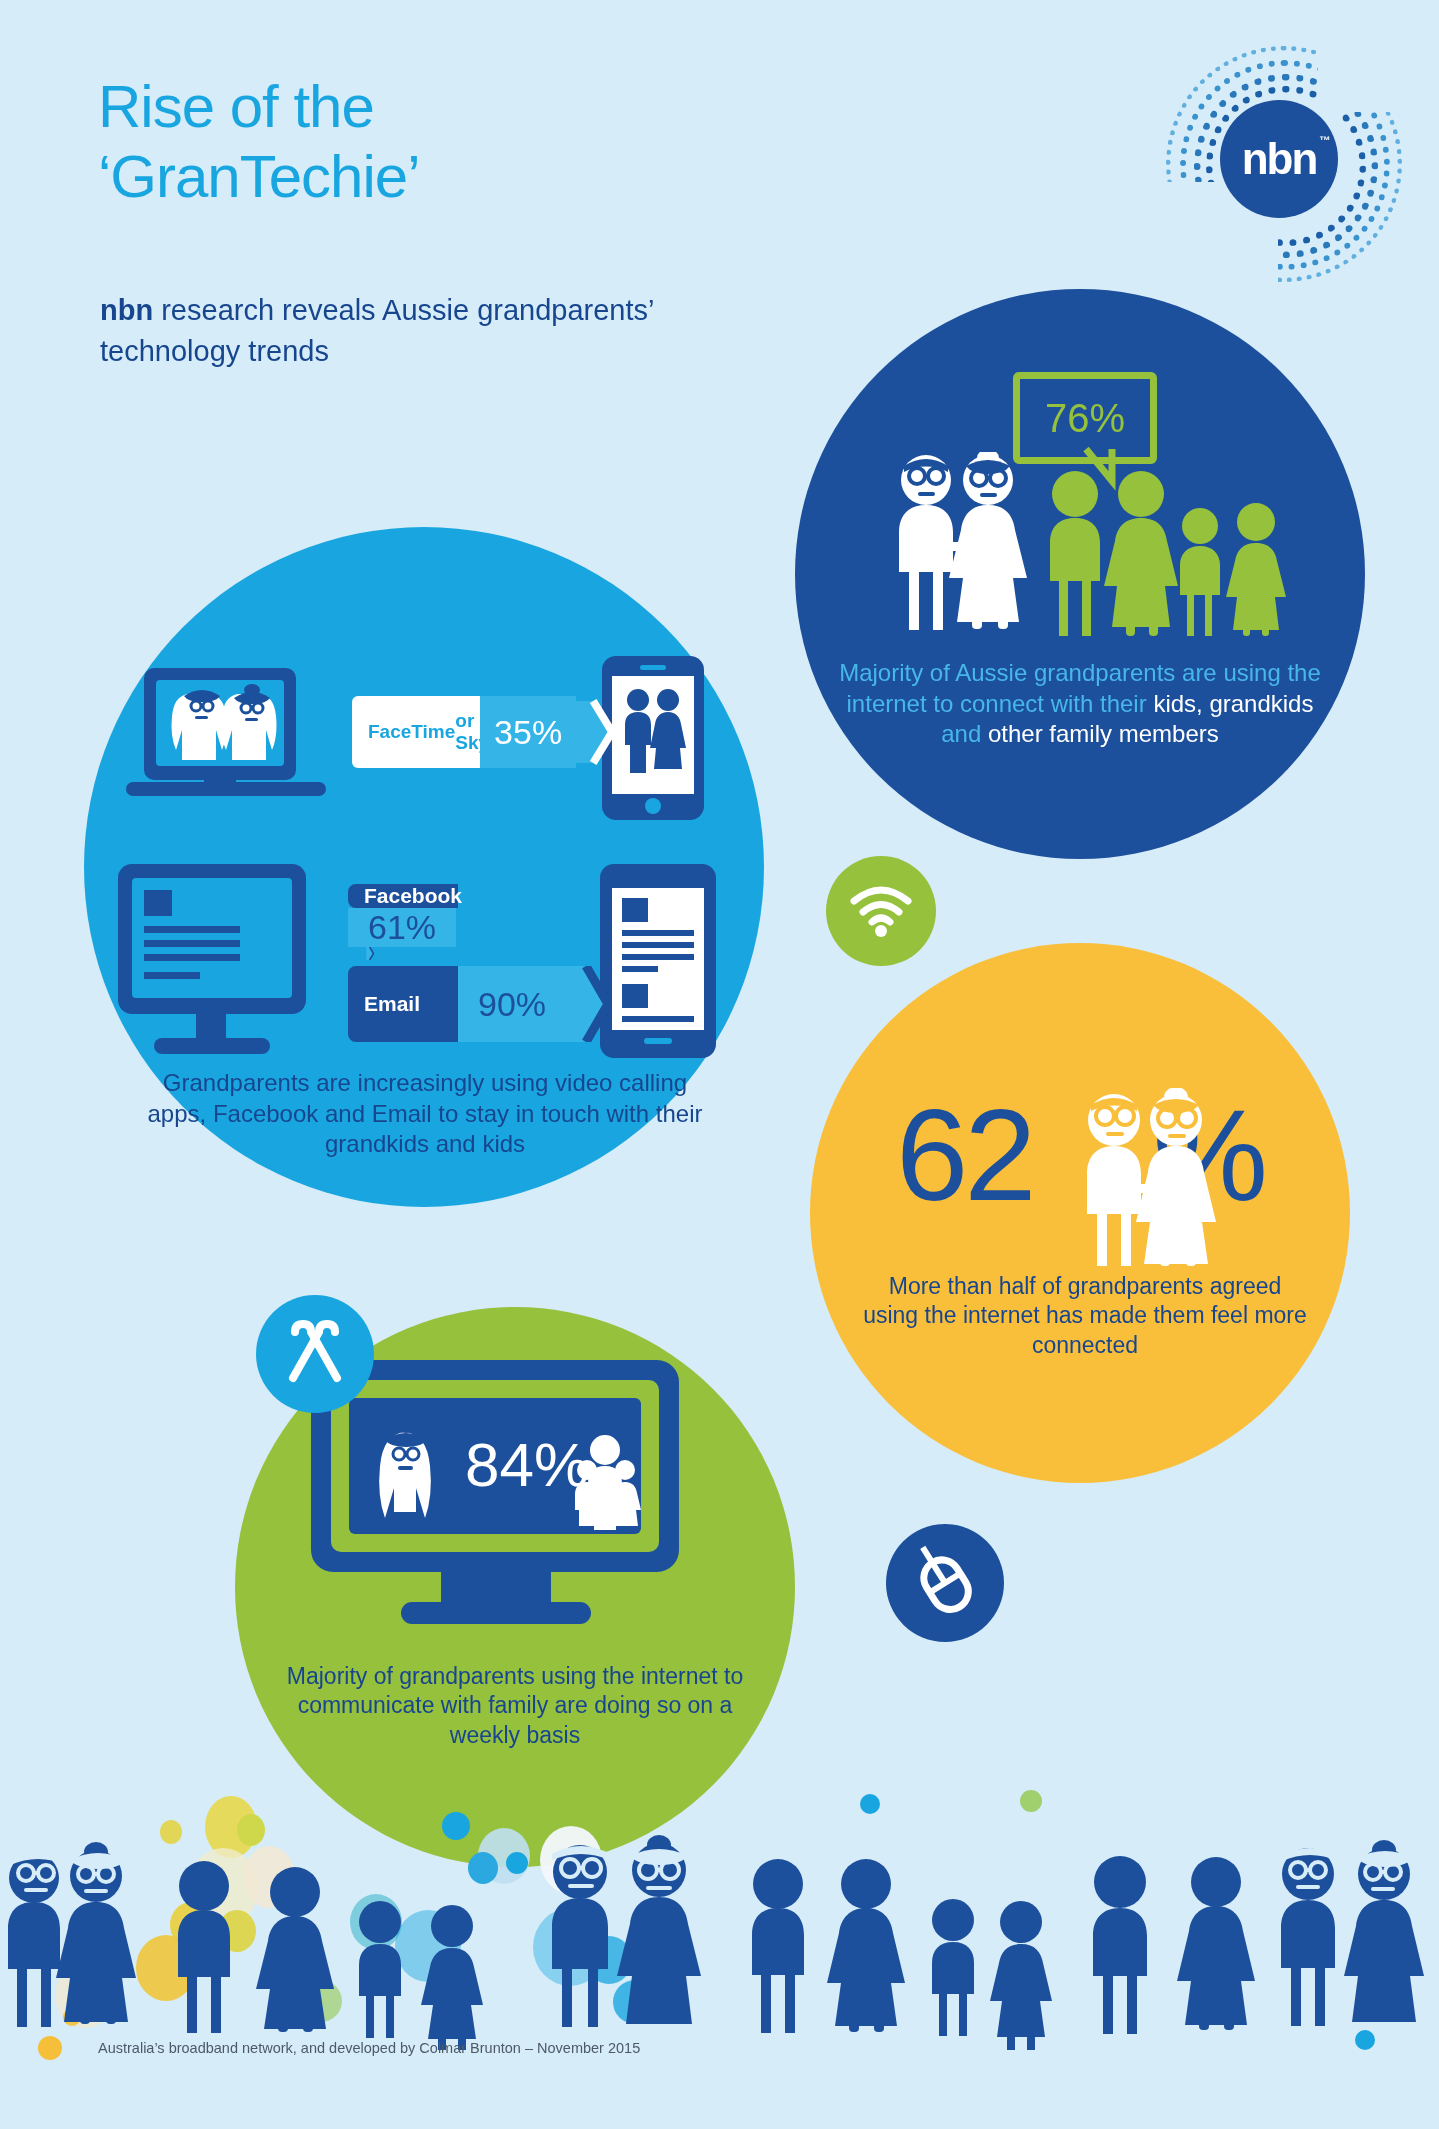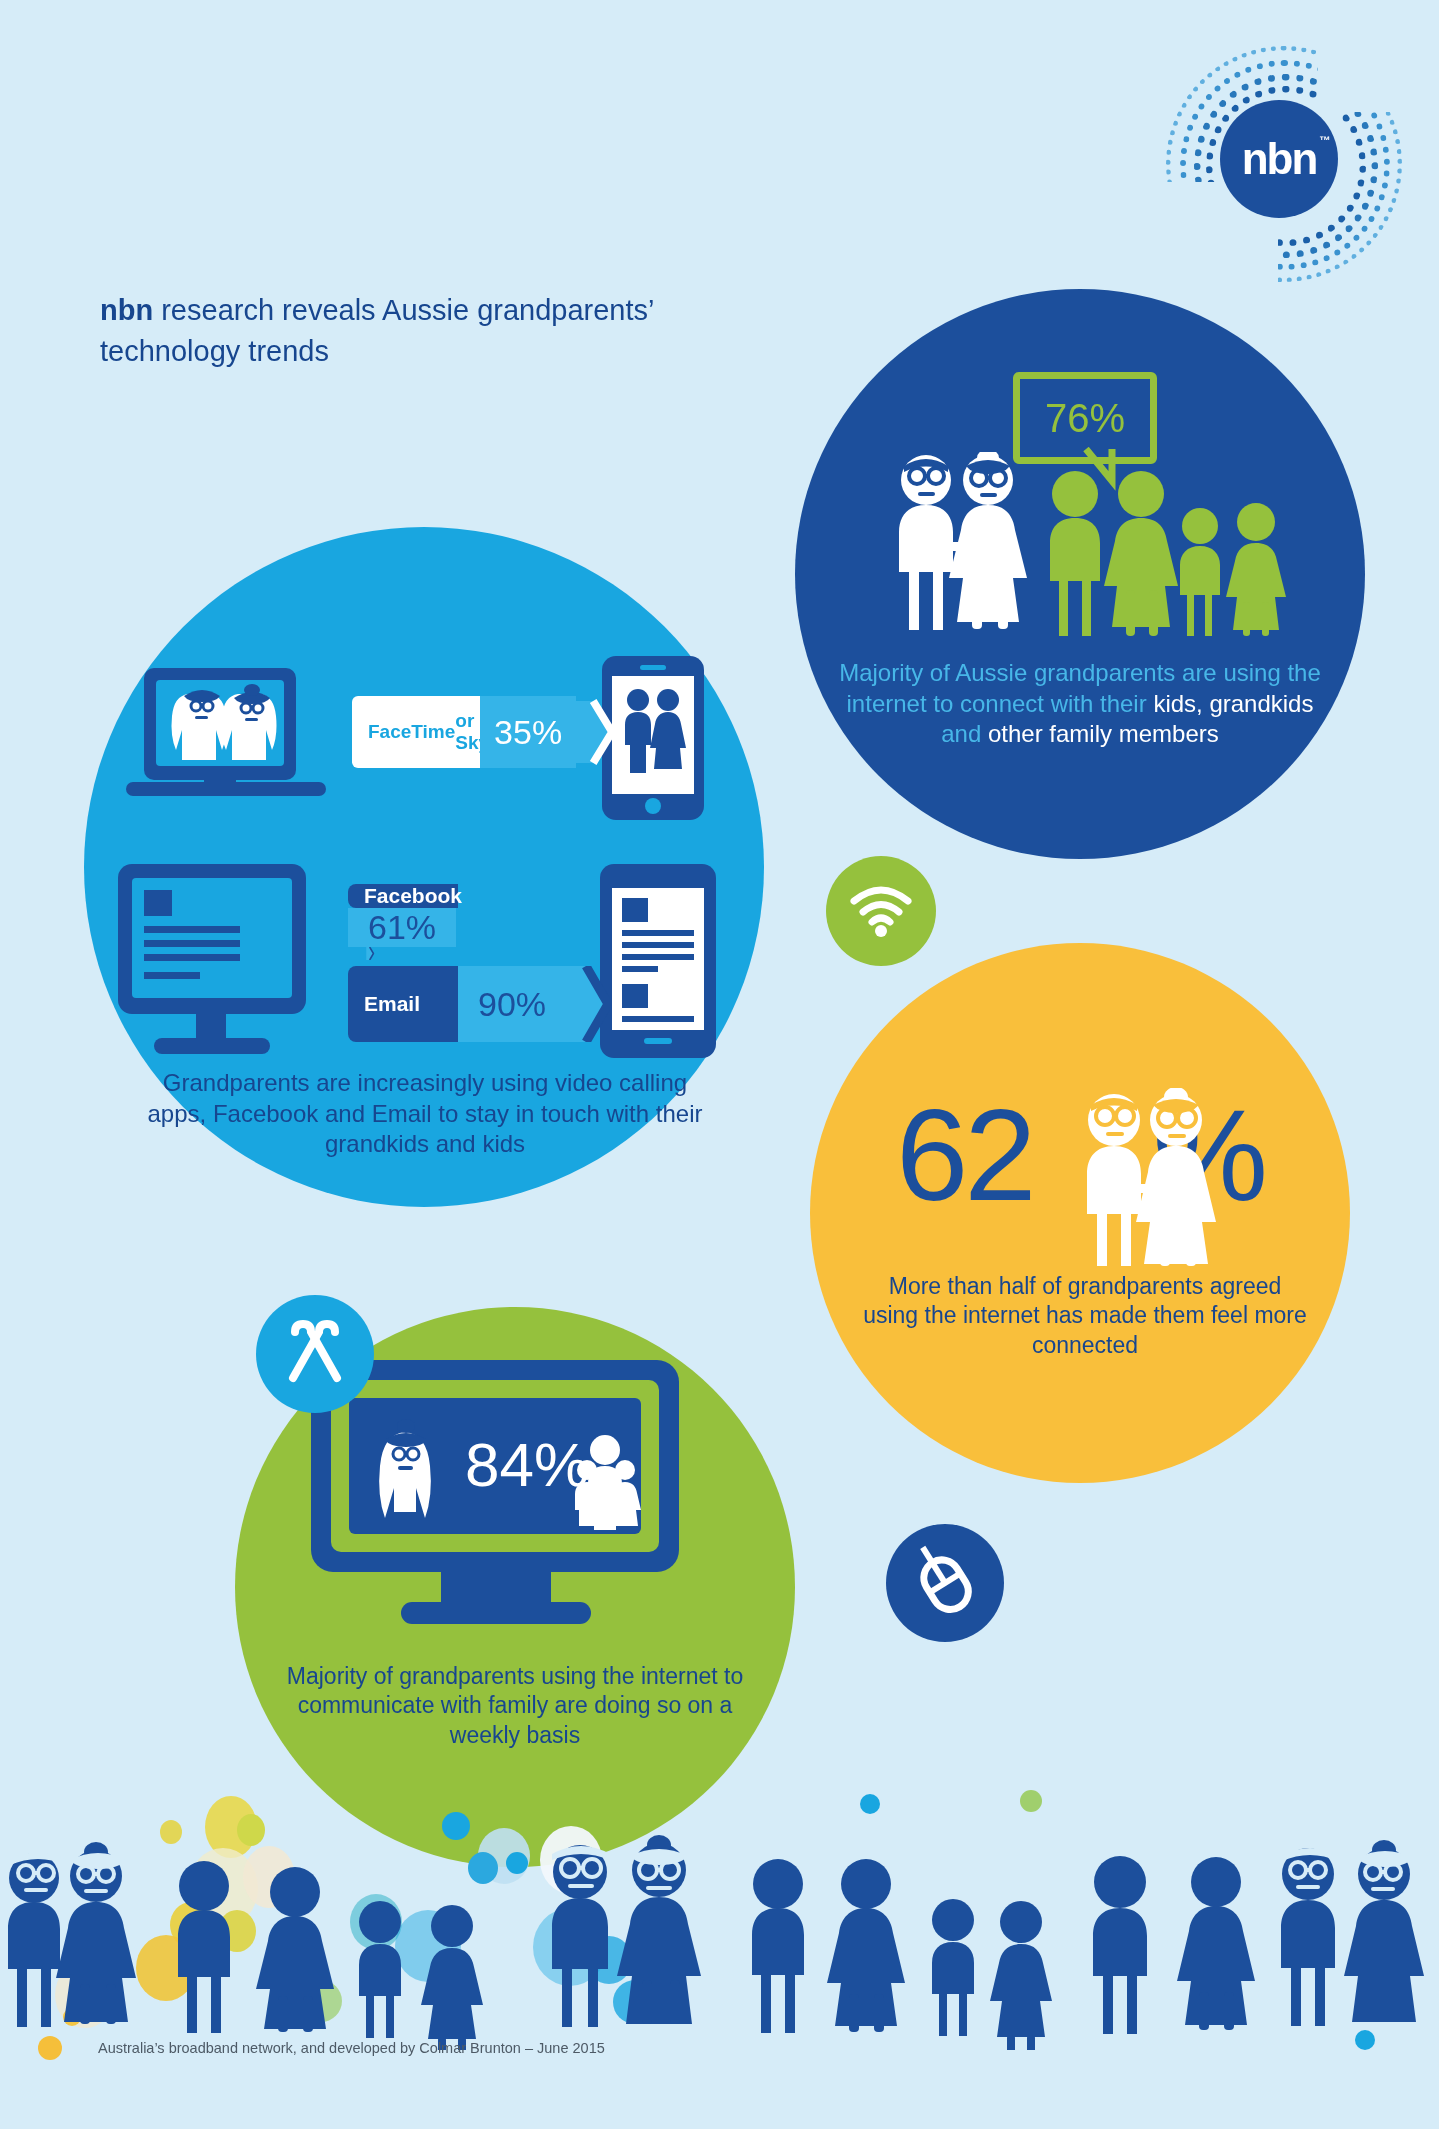"Rise of the" div.title { html: none -> <div> <div>Rise of the</div> <div>‘GranTechie’</div> </div> }
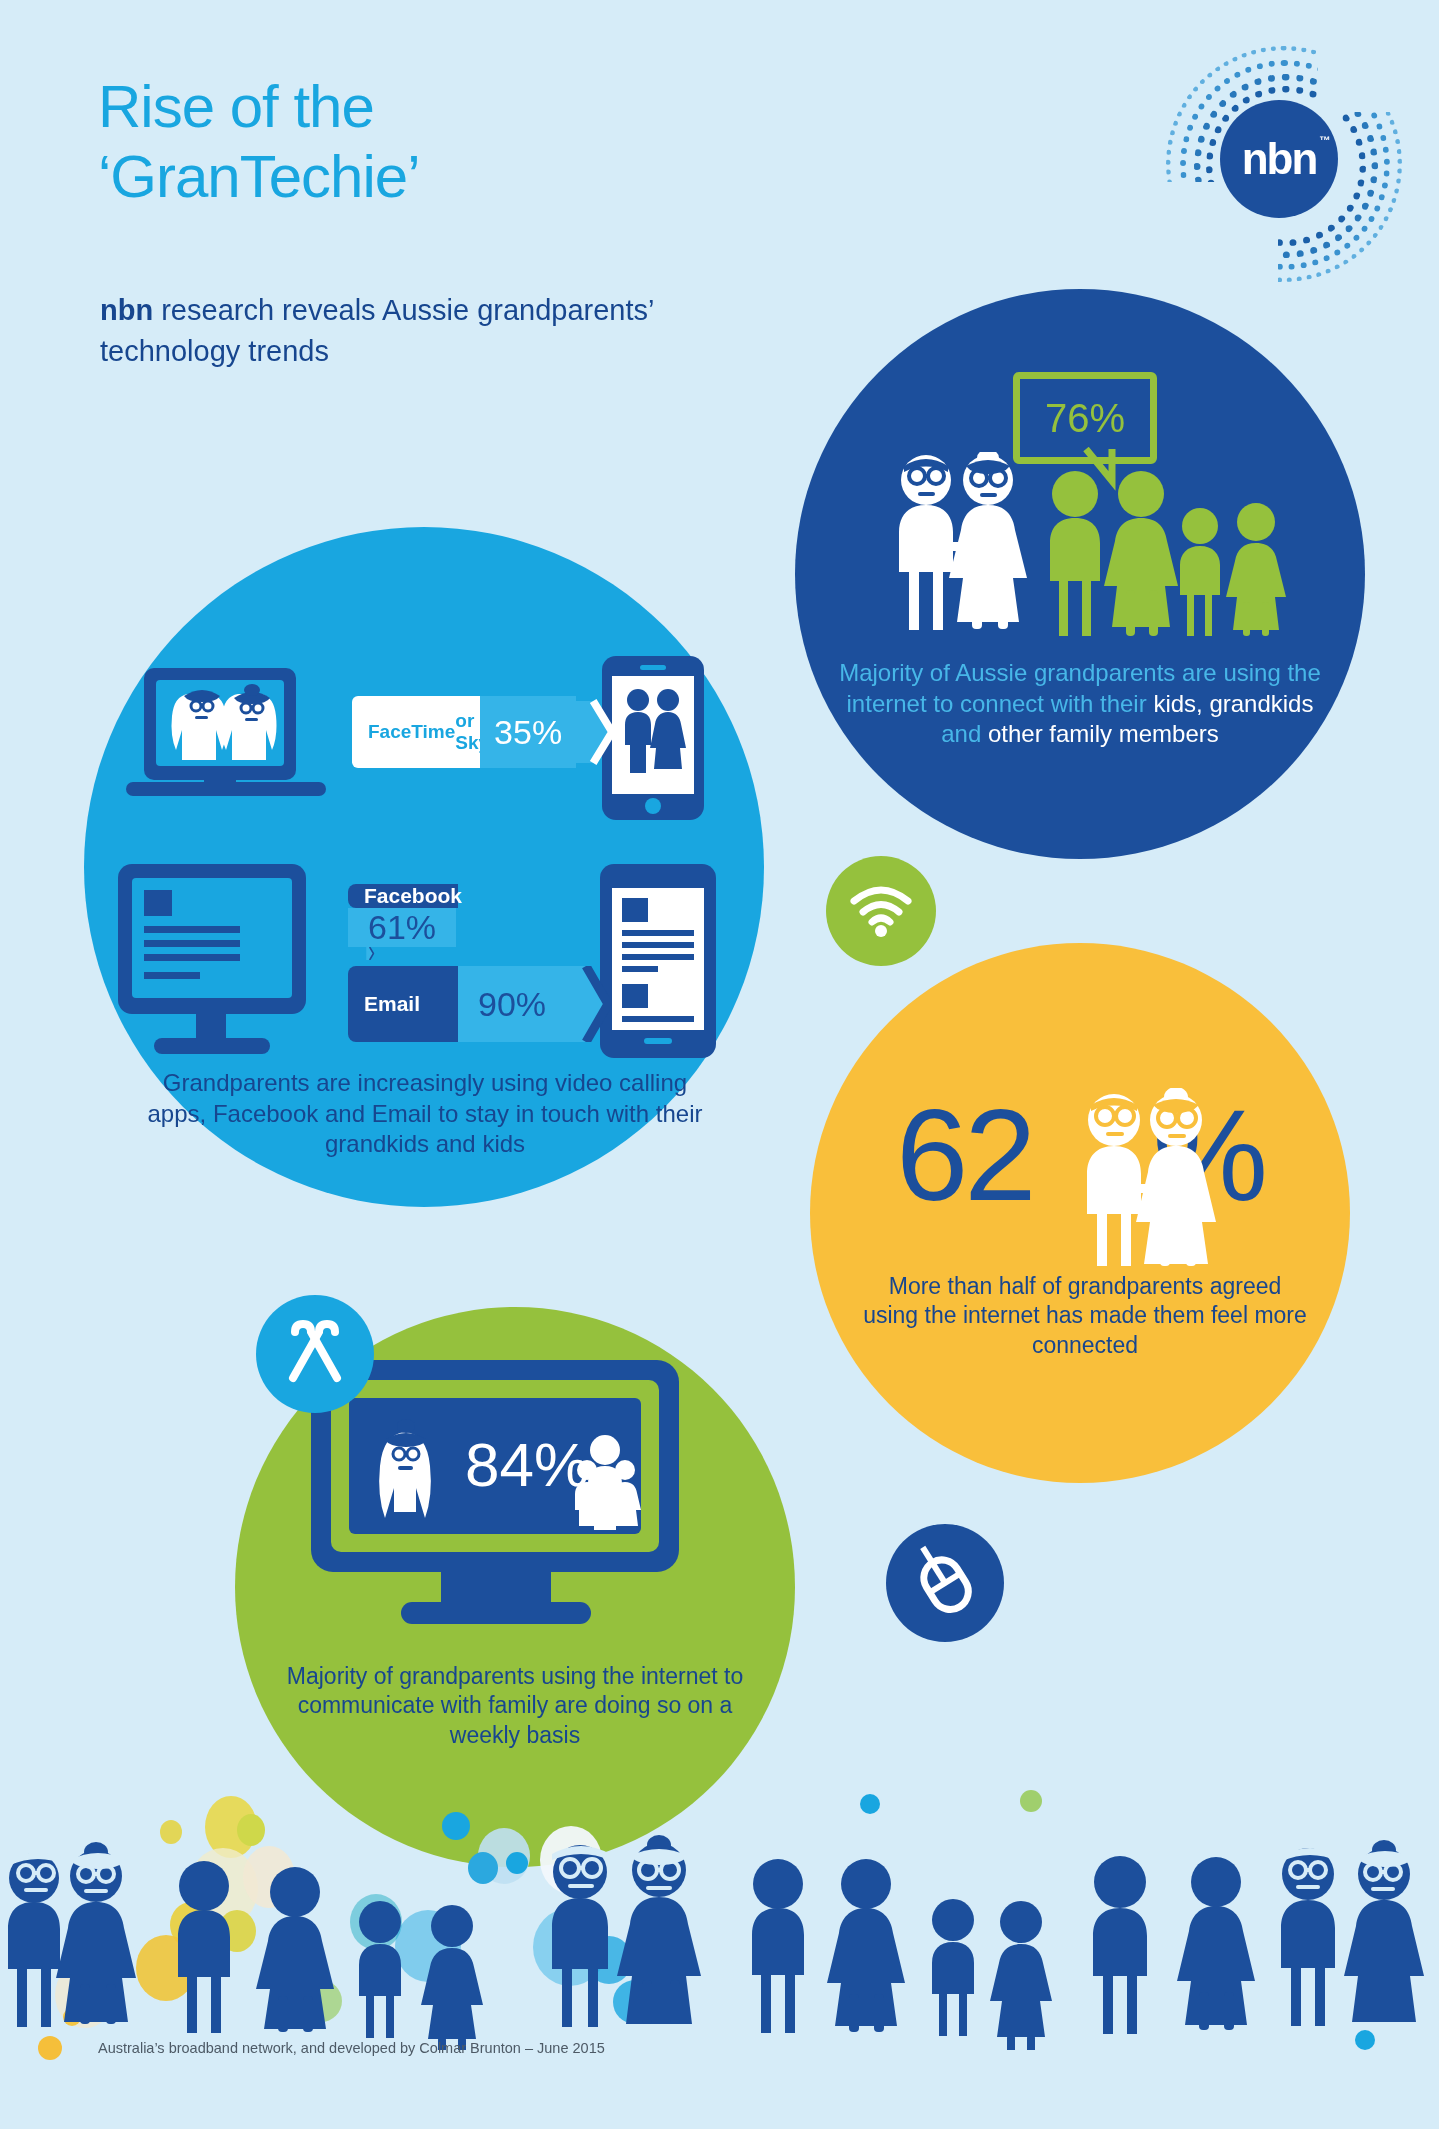"Australia’s broadband network, and" div { text: June -> November }
